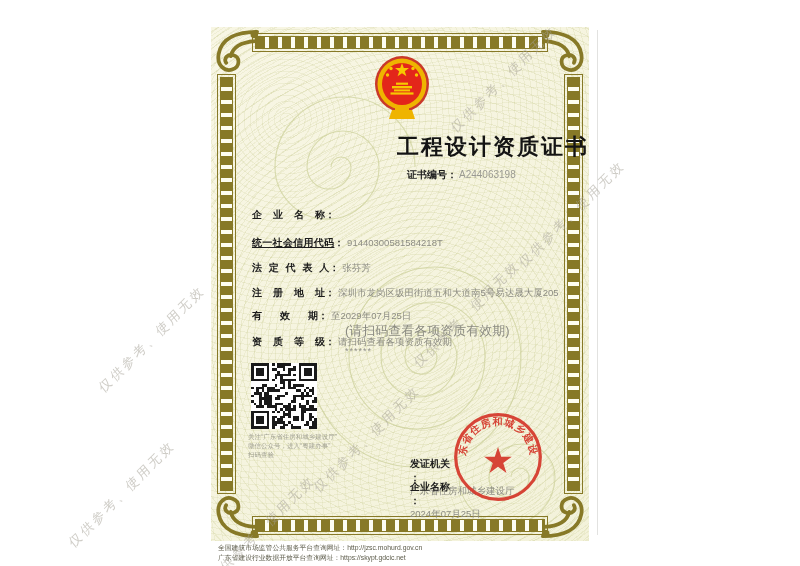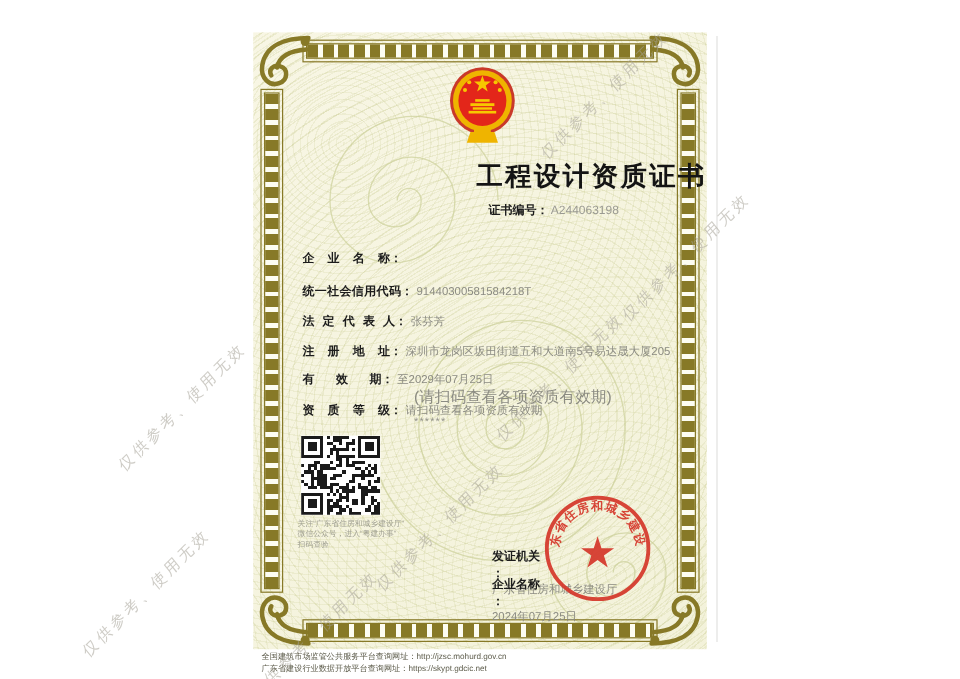"统一社会信用代码" .ls8 { text-decoration: none -> underline }
